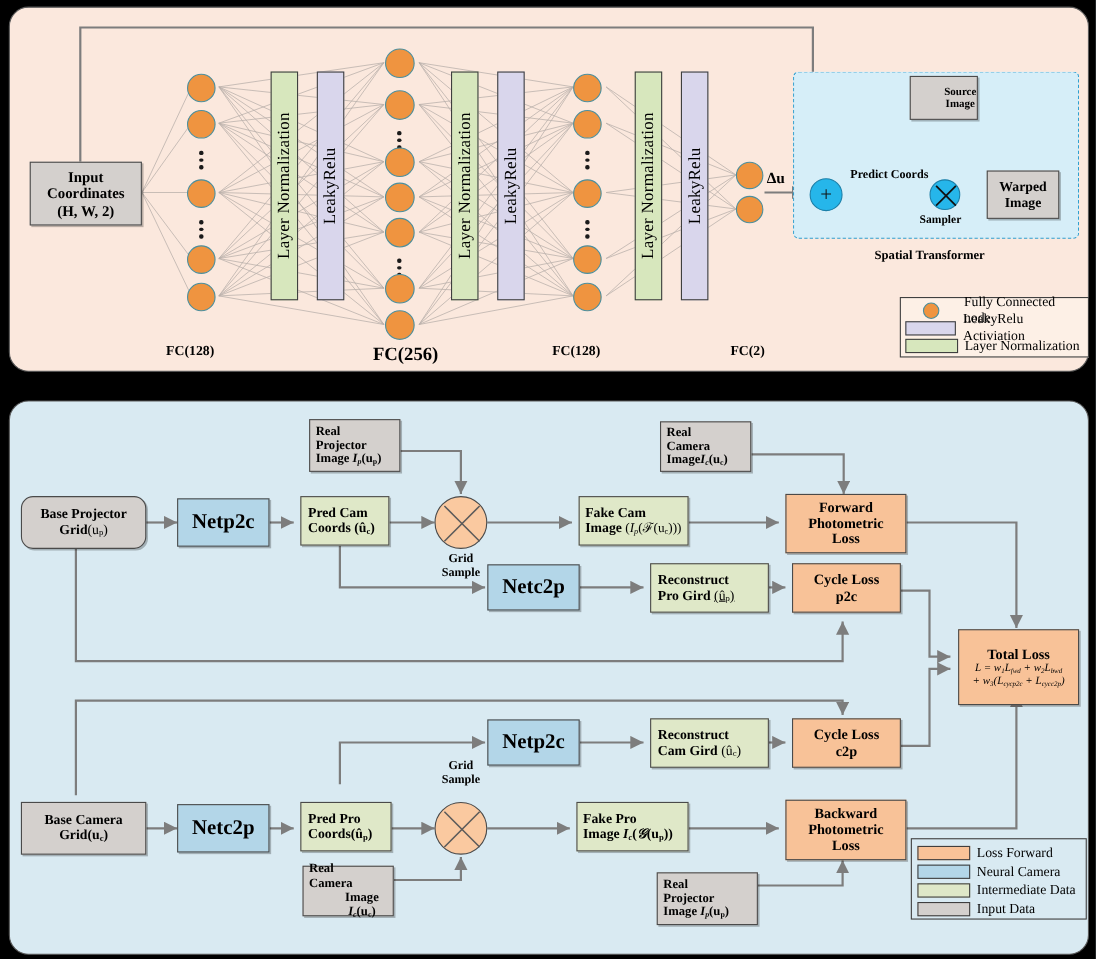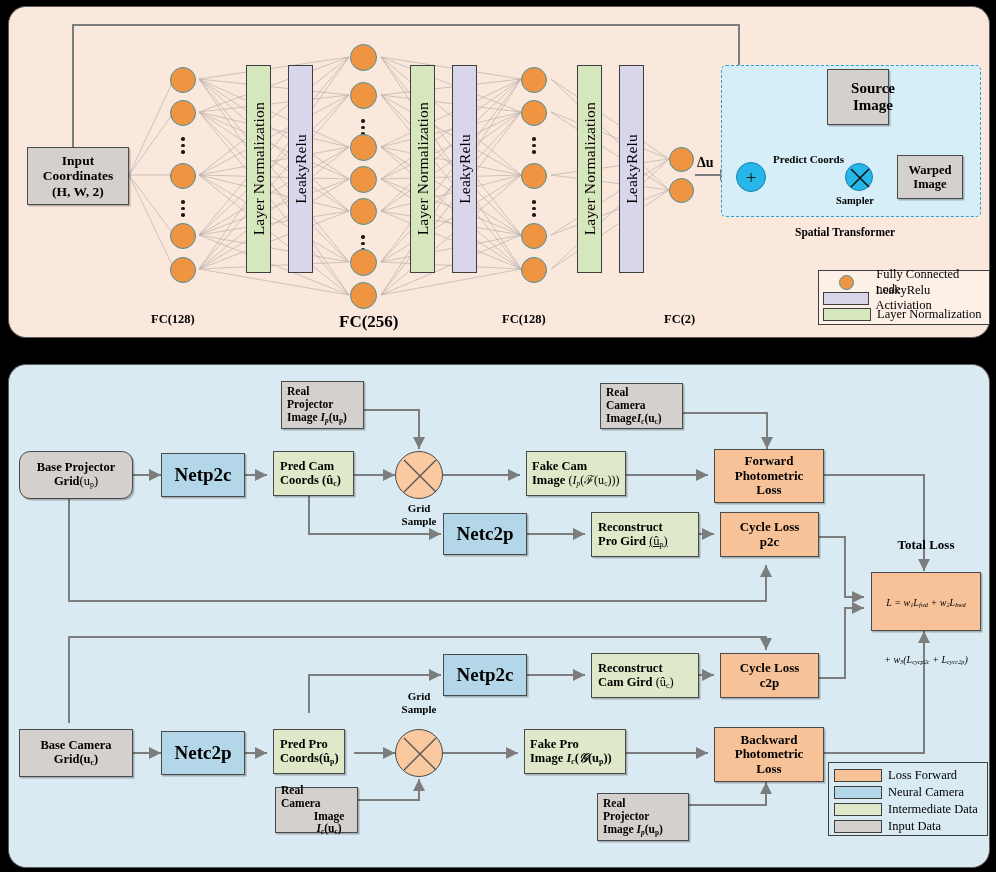"Source" div.box { font-size: 15px -> 10px; height: 56px -> 40px }
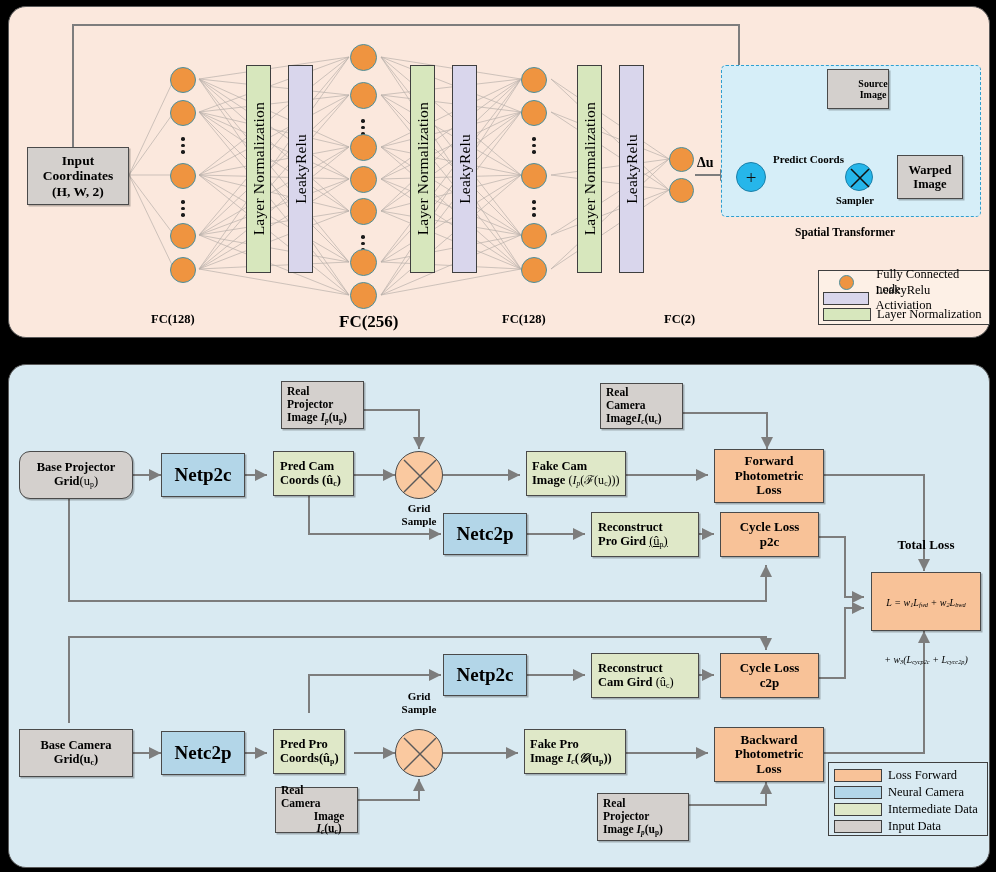"Total Loss" div.box { gap: 45px -> none; height: 59px -> 69px }
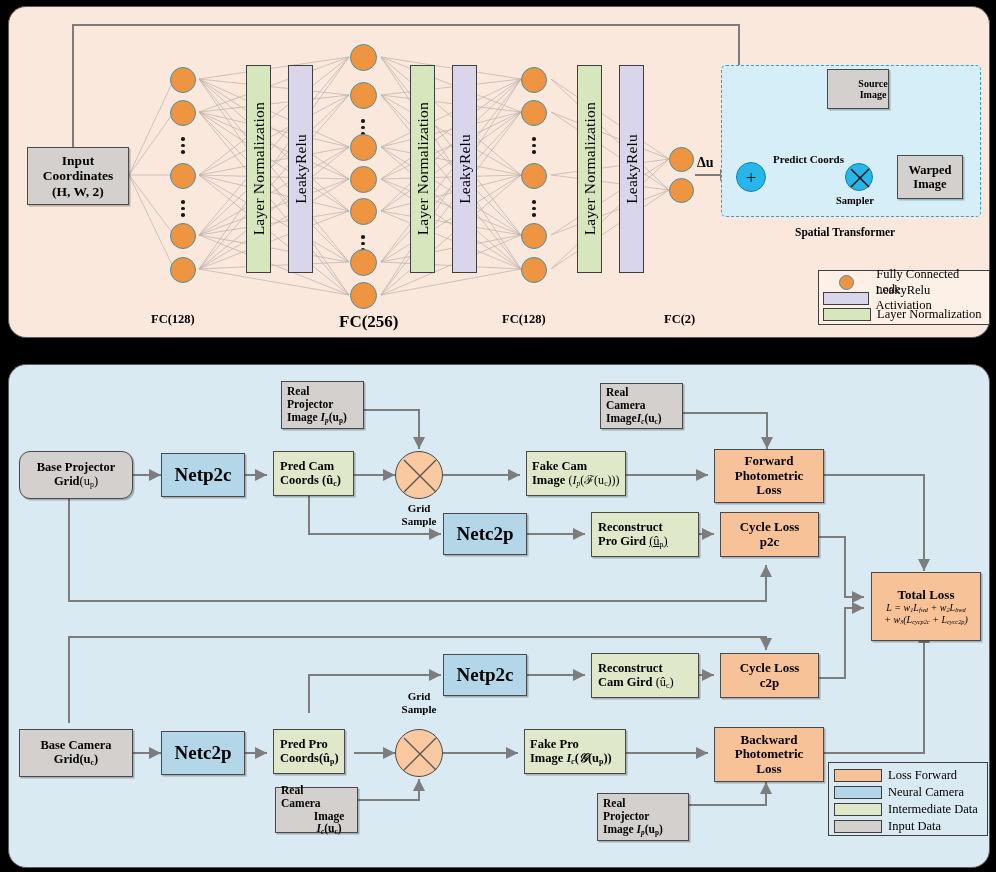"Pred Pro" div.box { width: 72px -> 83px }
